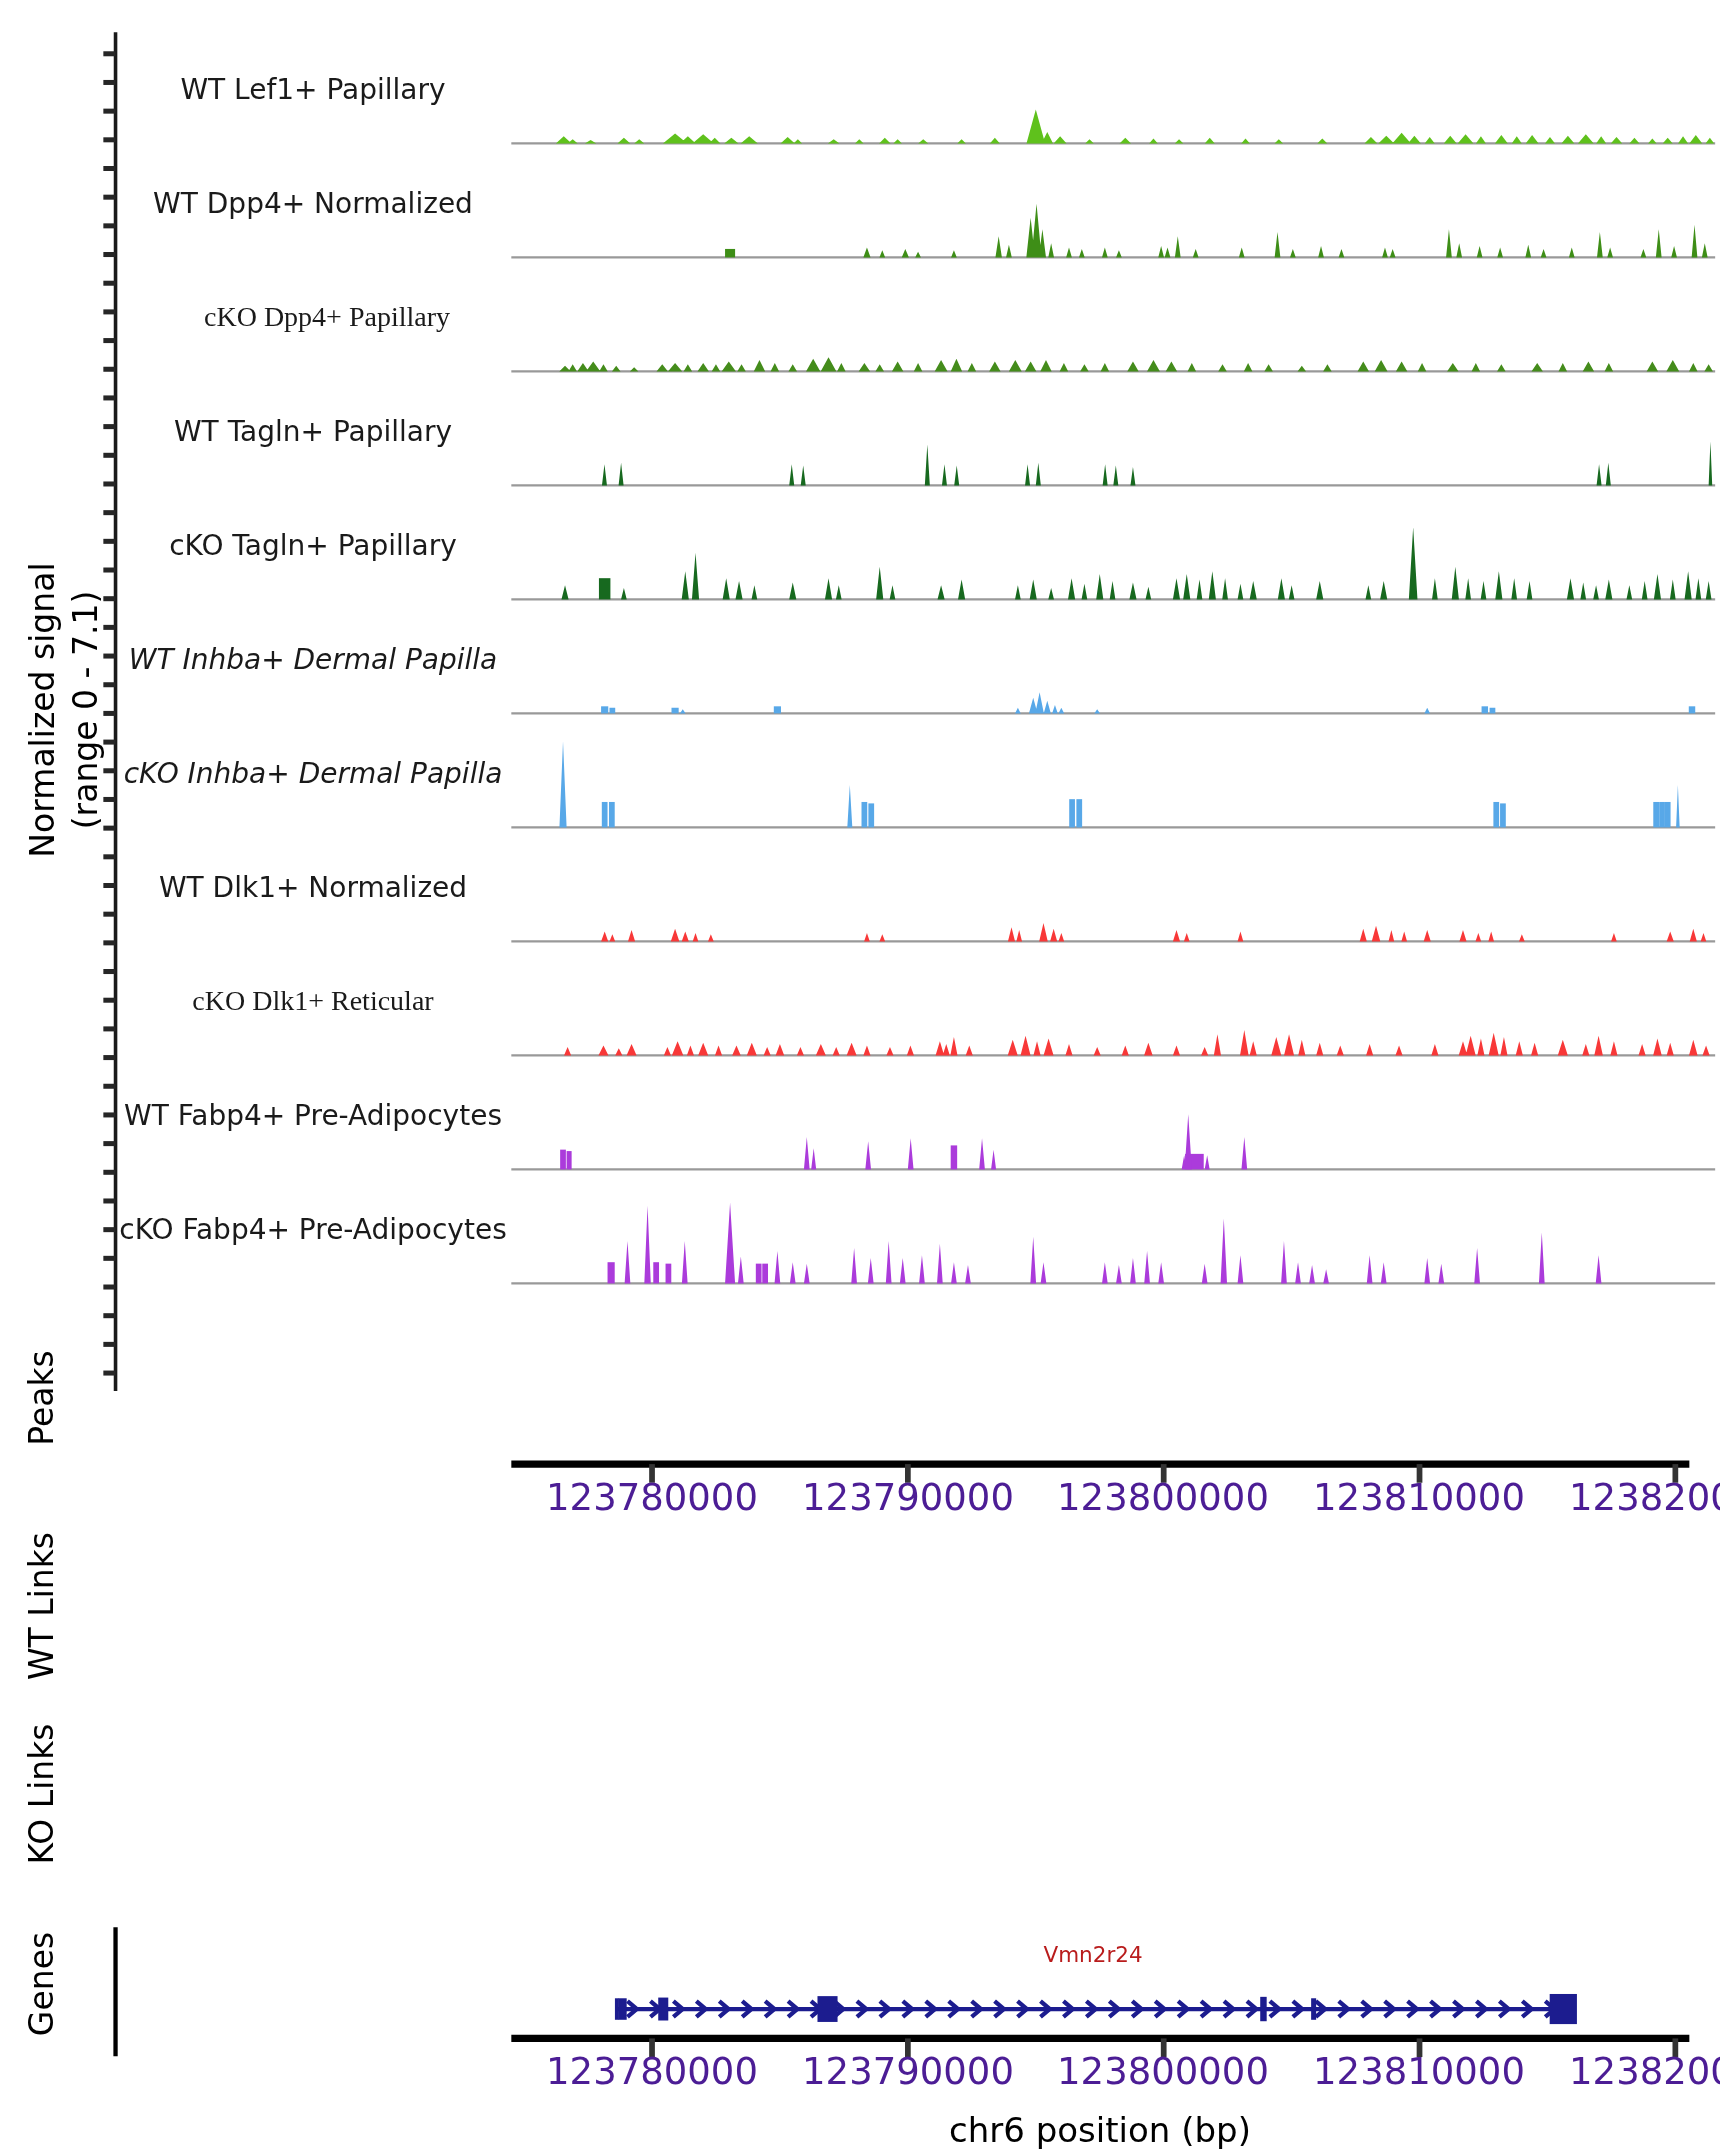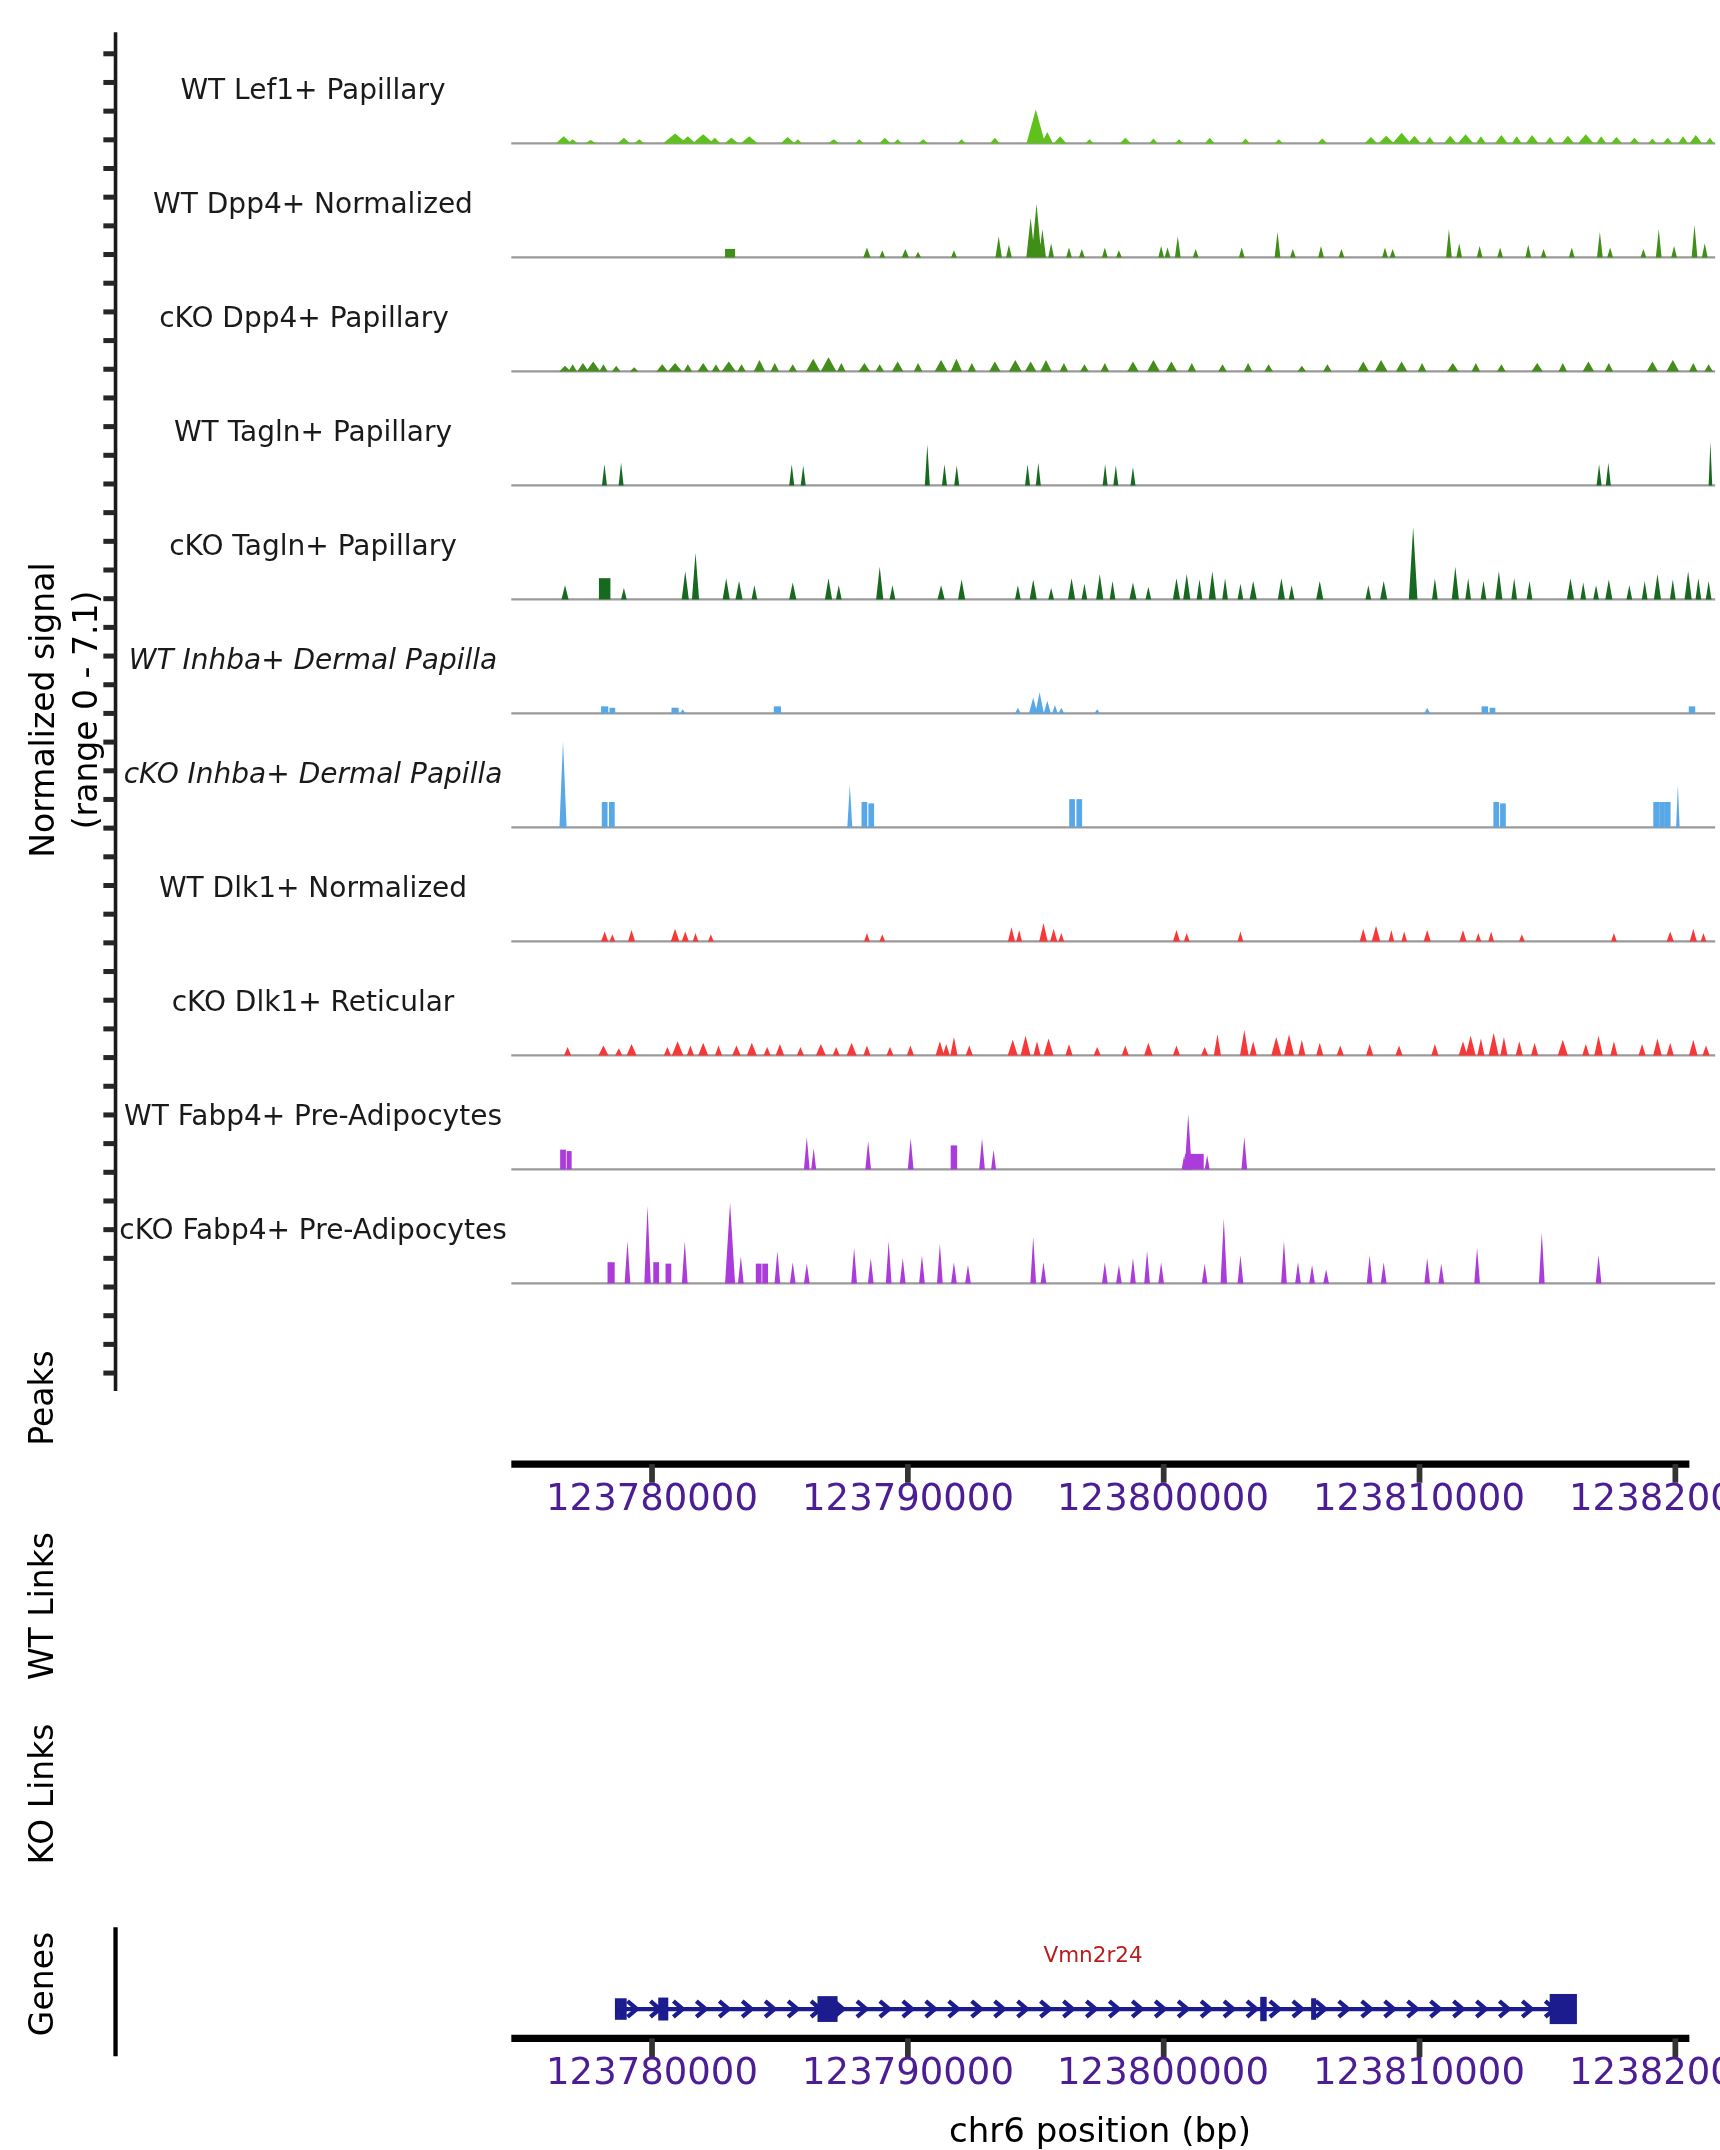"cKO Dpp4+ Papillary" div.lbl { font-family: none -> Liberation Serif, serif; left: 304px -> 327px }
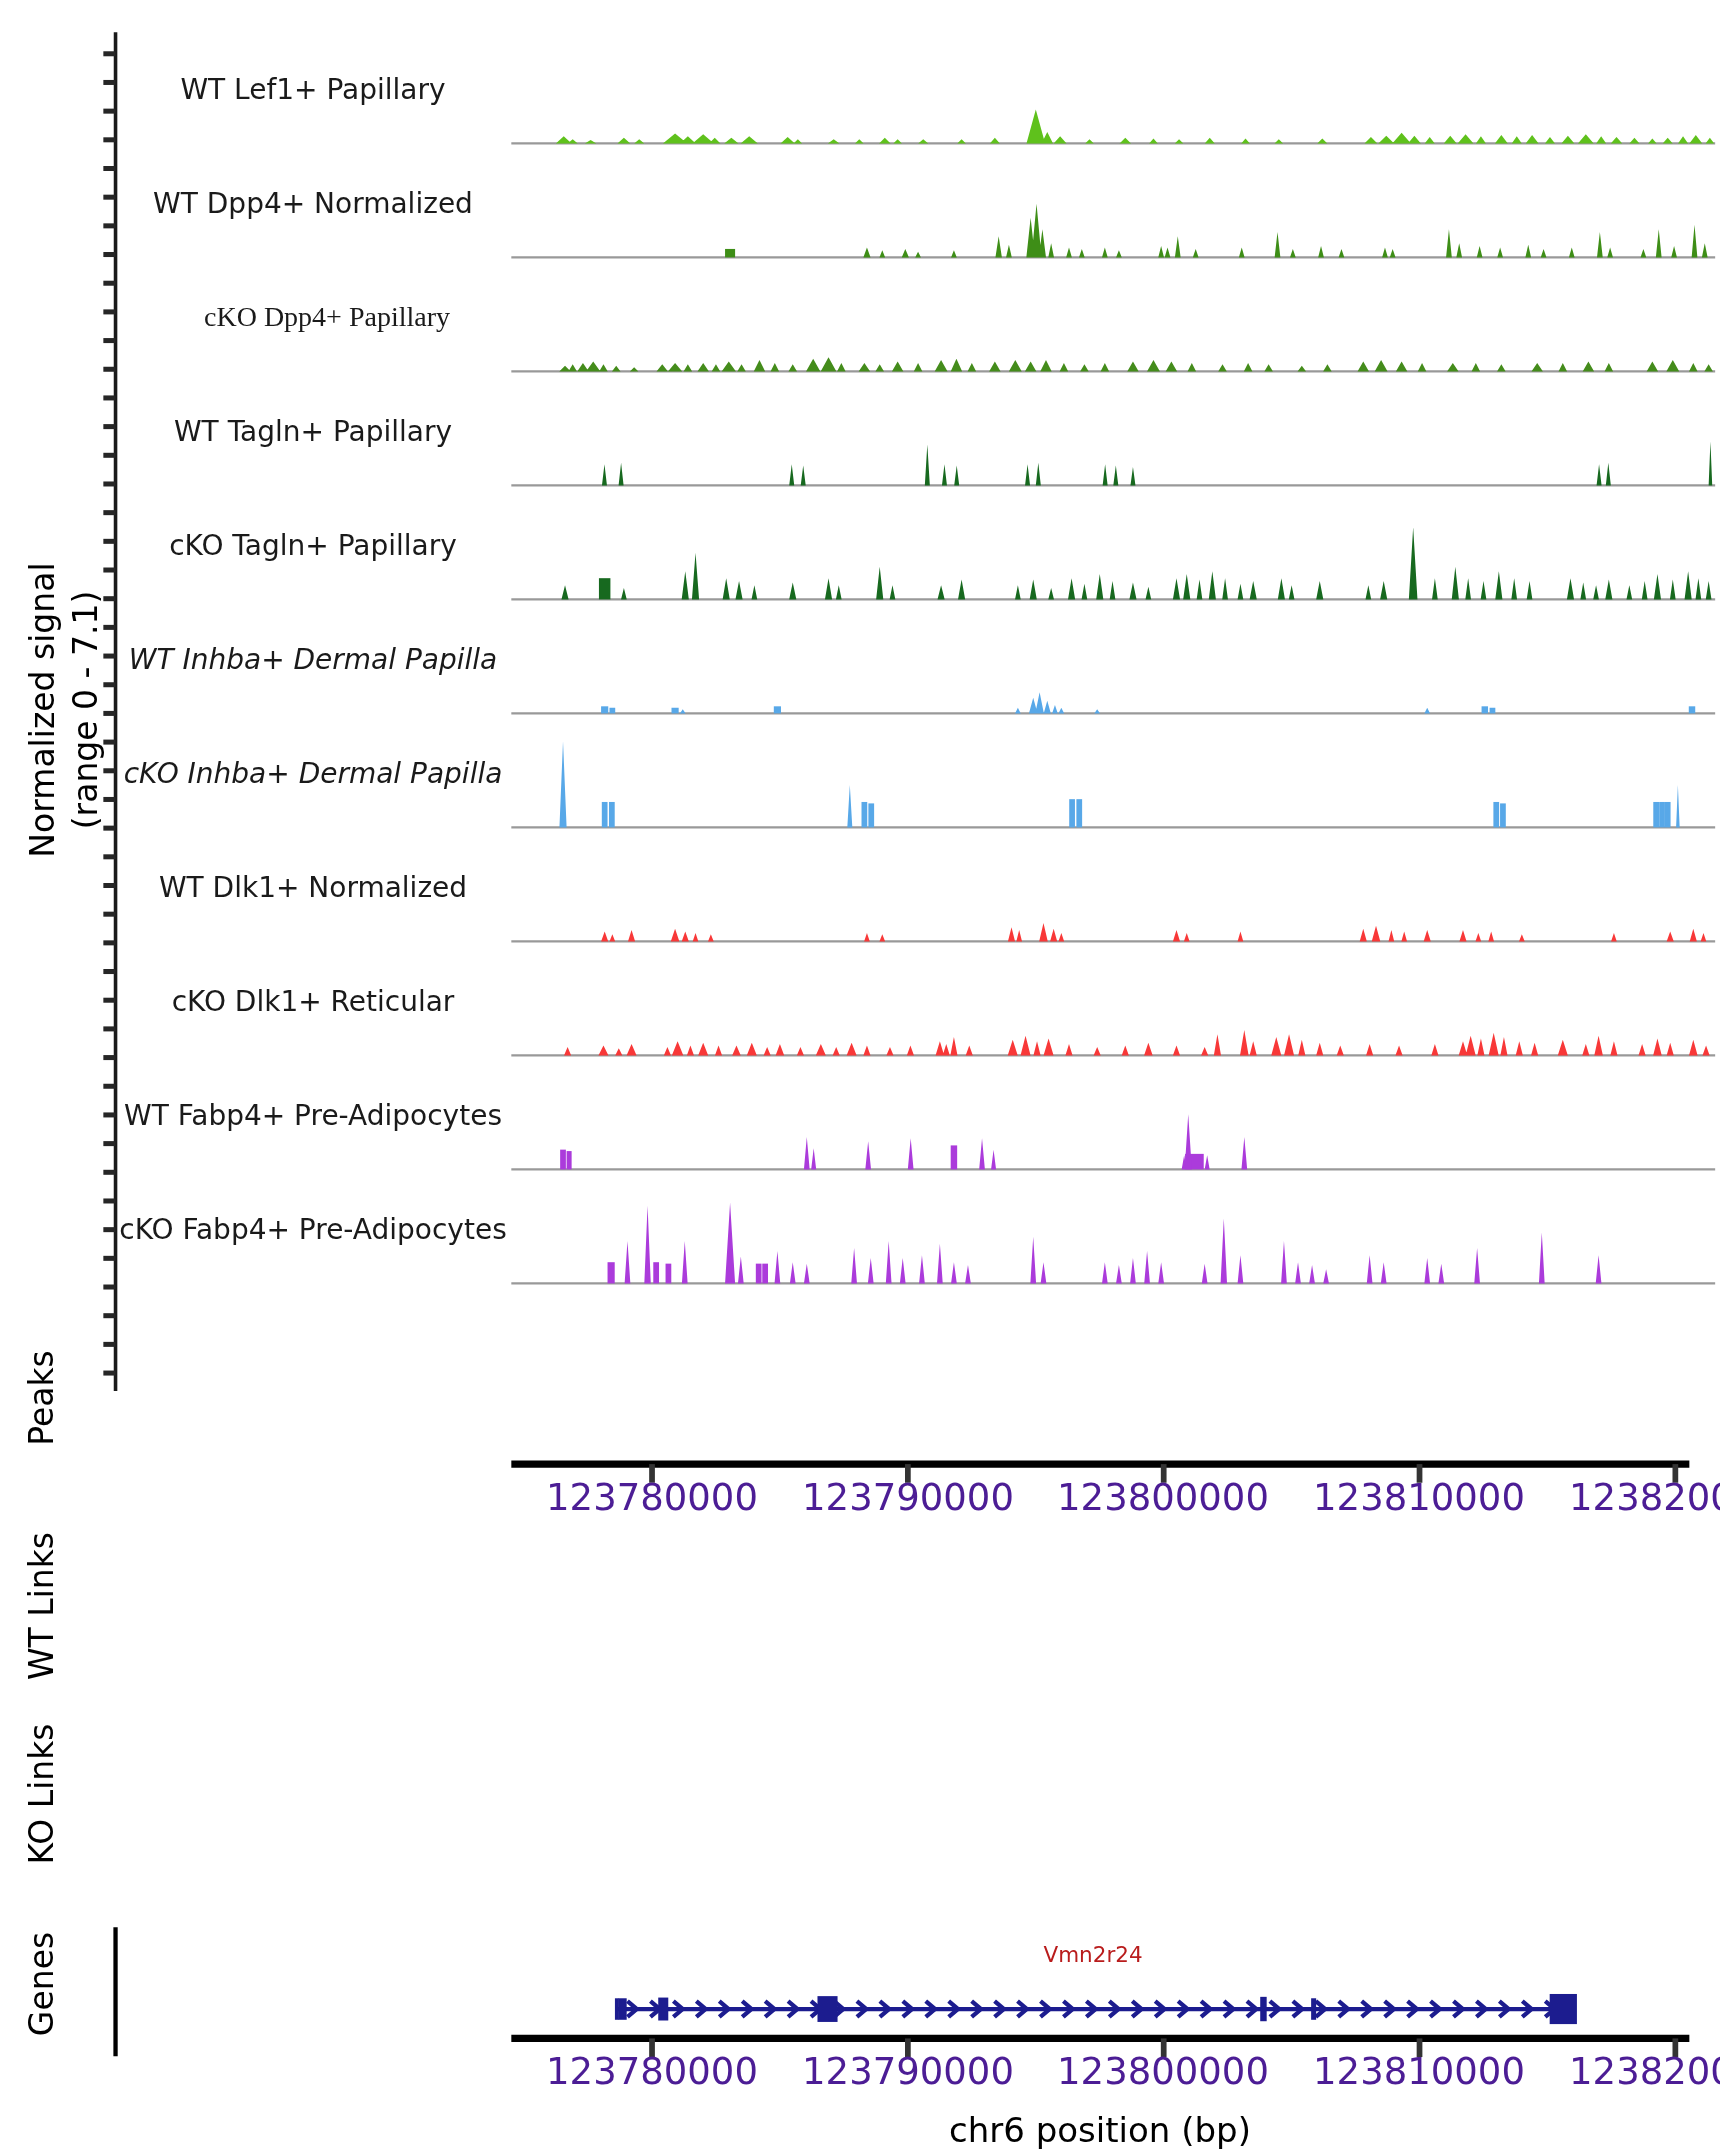"cKO Dlk1+ Reticular" div.lbl { font-family: none -> Liberation Serif, serif }
